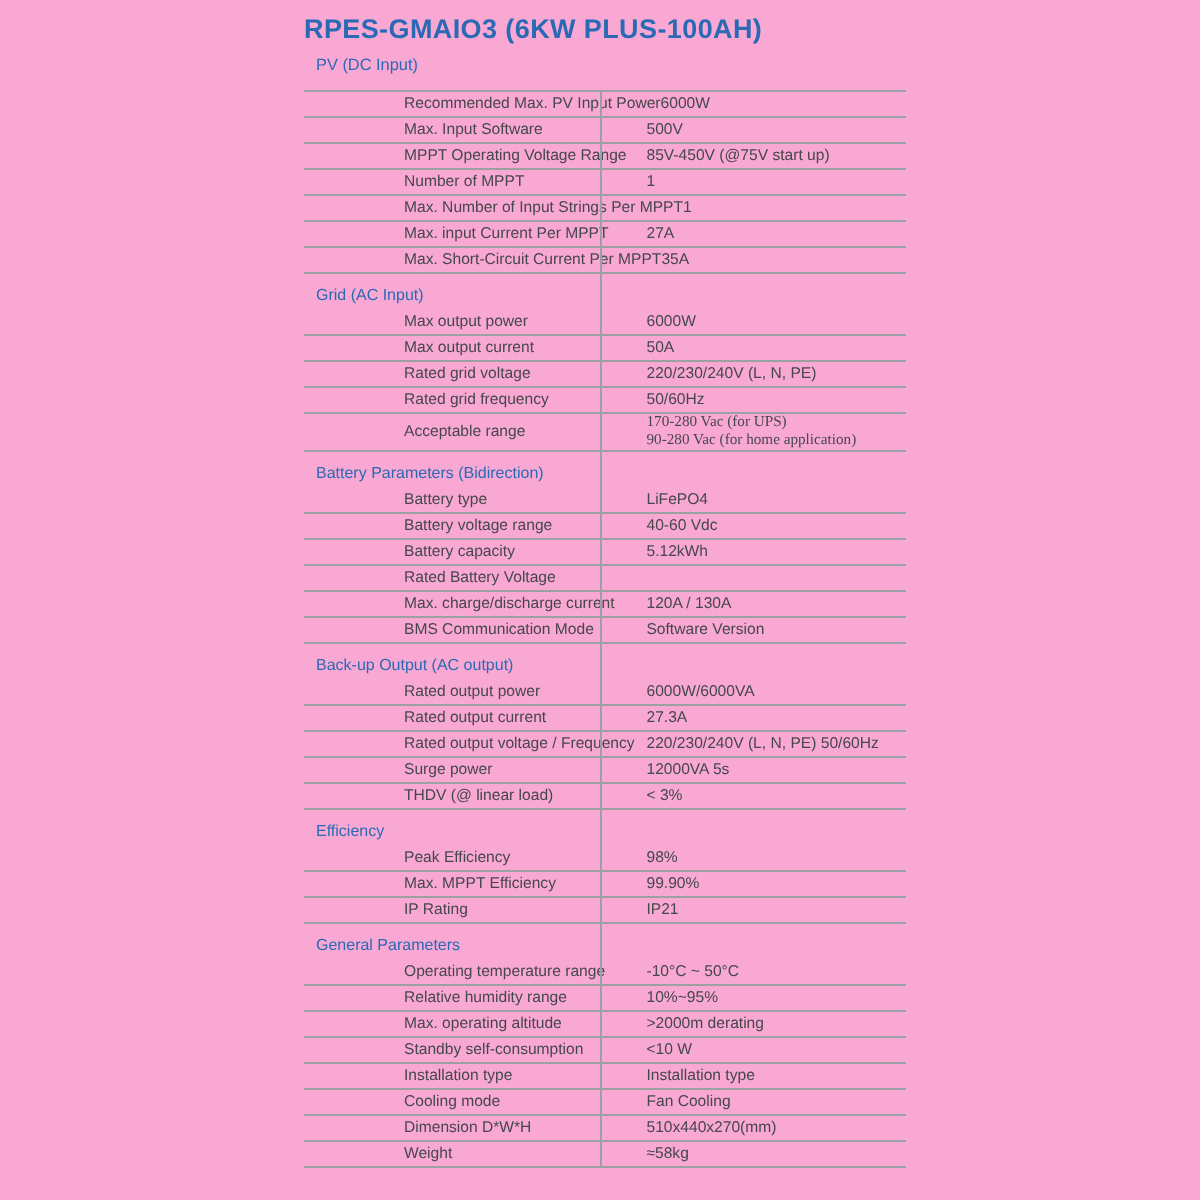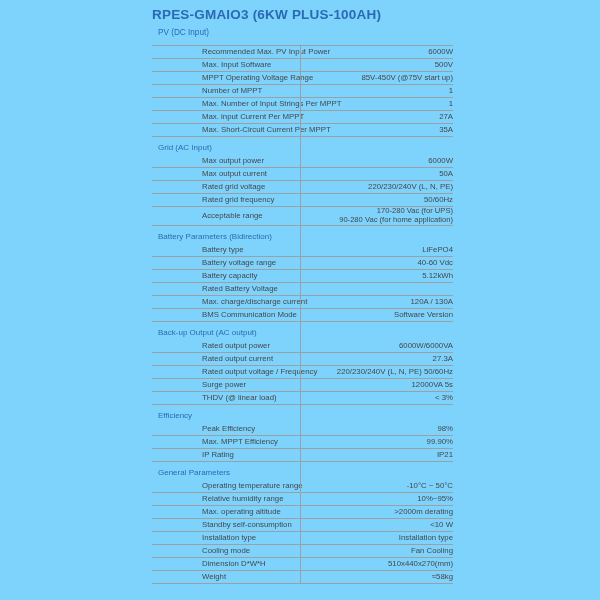"RPES-GMAIO3 (6KW PLUS-100AH)" .page { background: #7dd3fc -> #f9a8d4 }
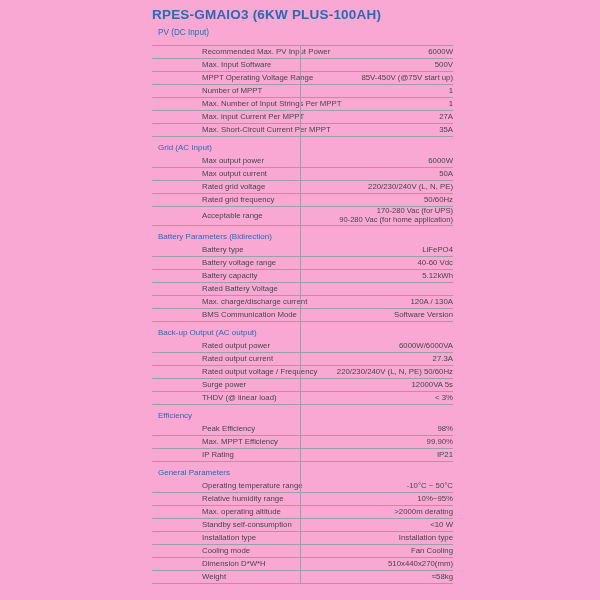"6000W" .row .value { text-align: right -> left }
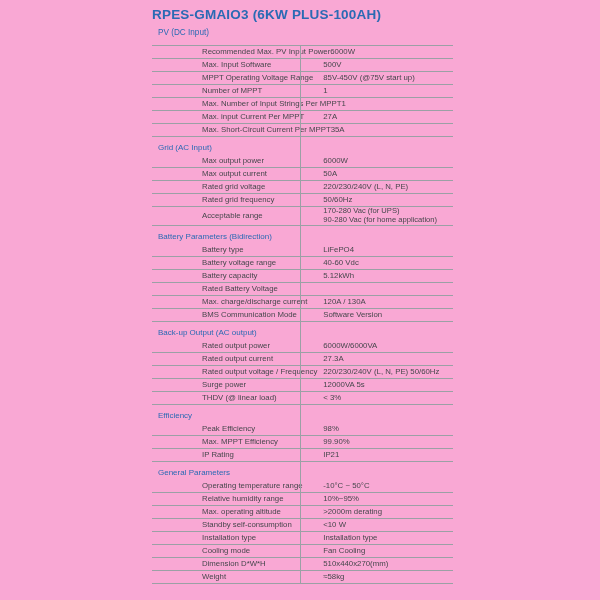"170-280 Vac (for UPS)" .row.double .value div { font-family: none -> Liberation Serif, serif }
